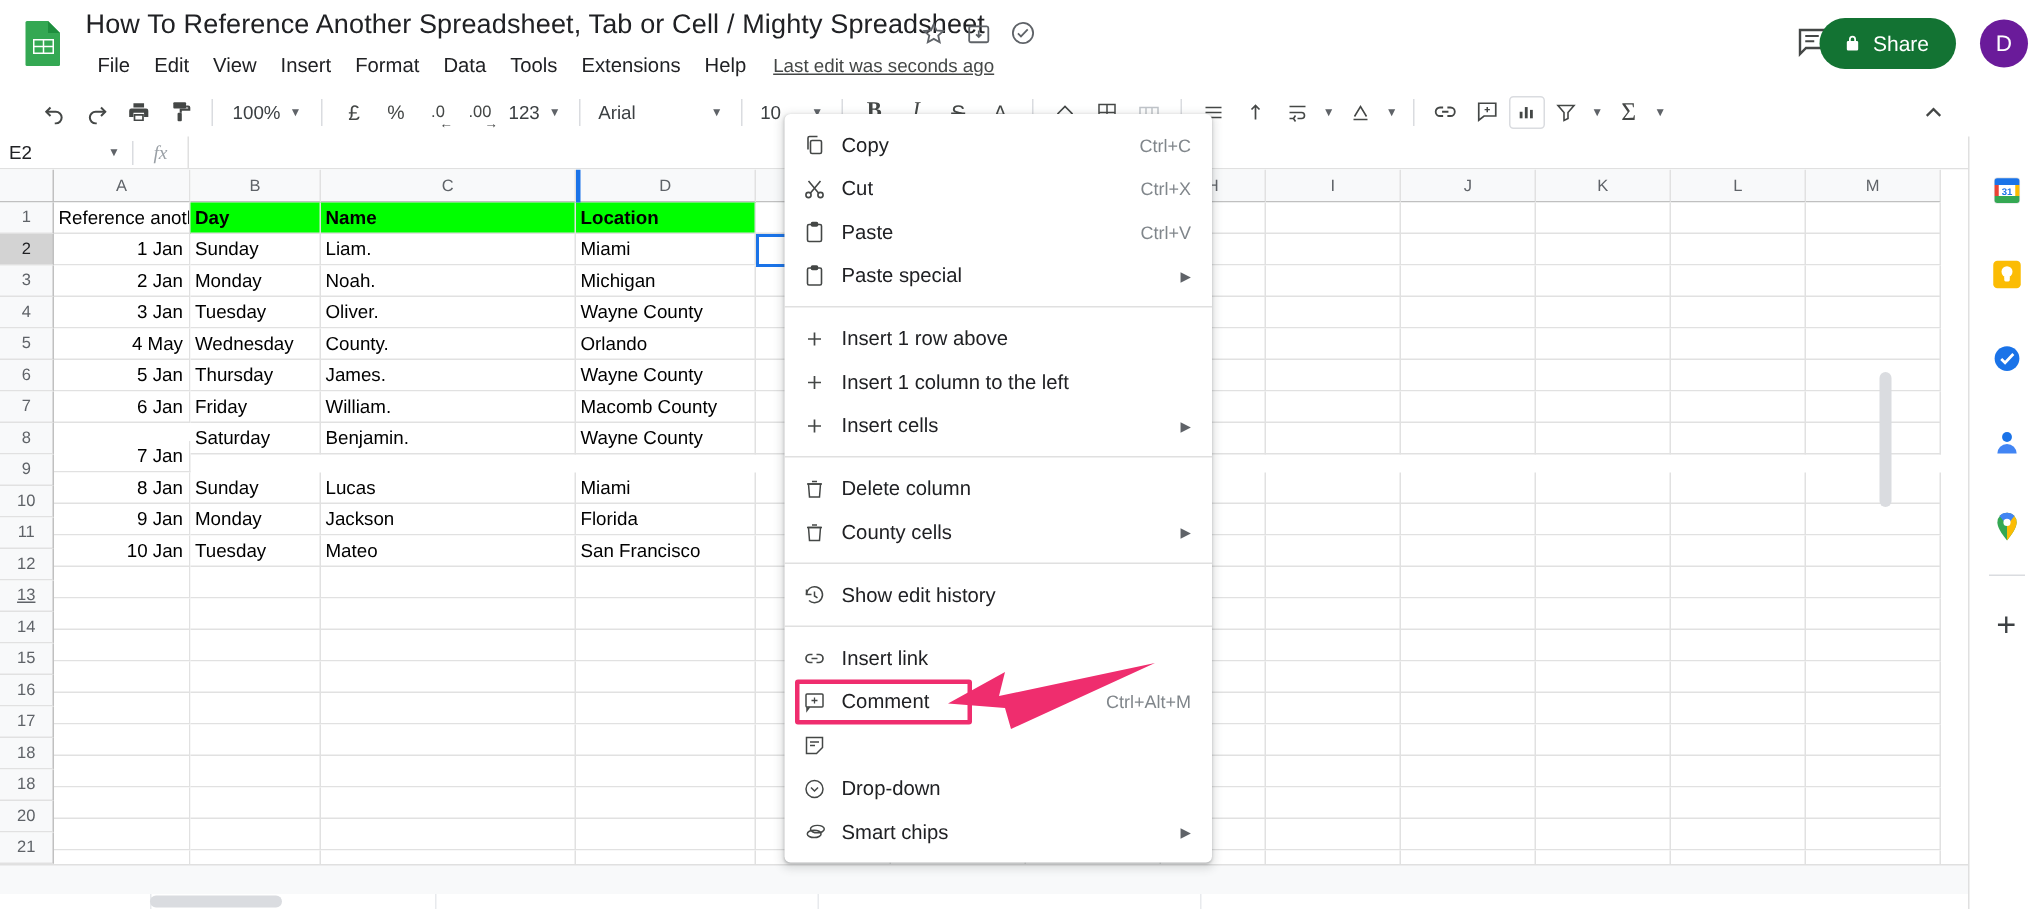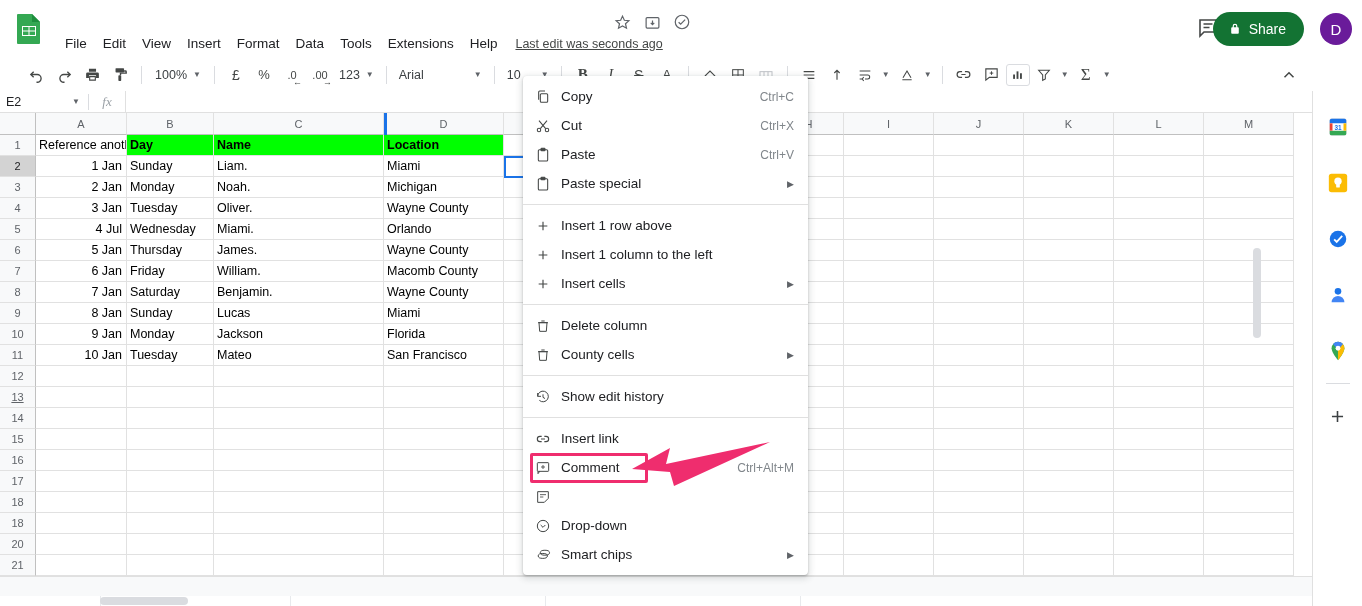"How To Reference Another Spreadsheet," div.doc-title { html: none -> <div>How To Reference Another Spreadsheet, Tab or Cell / Mighty Spreadsheet</div> }
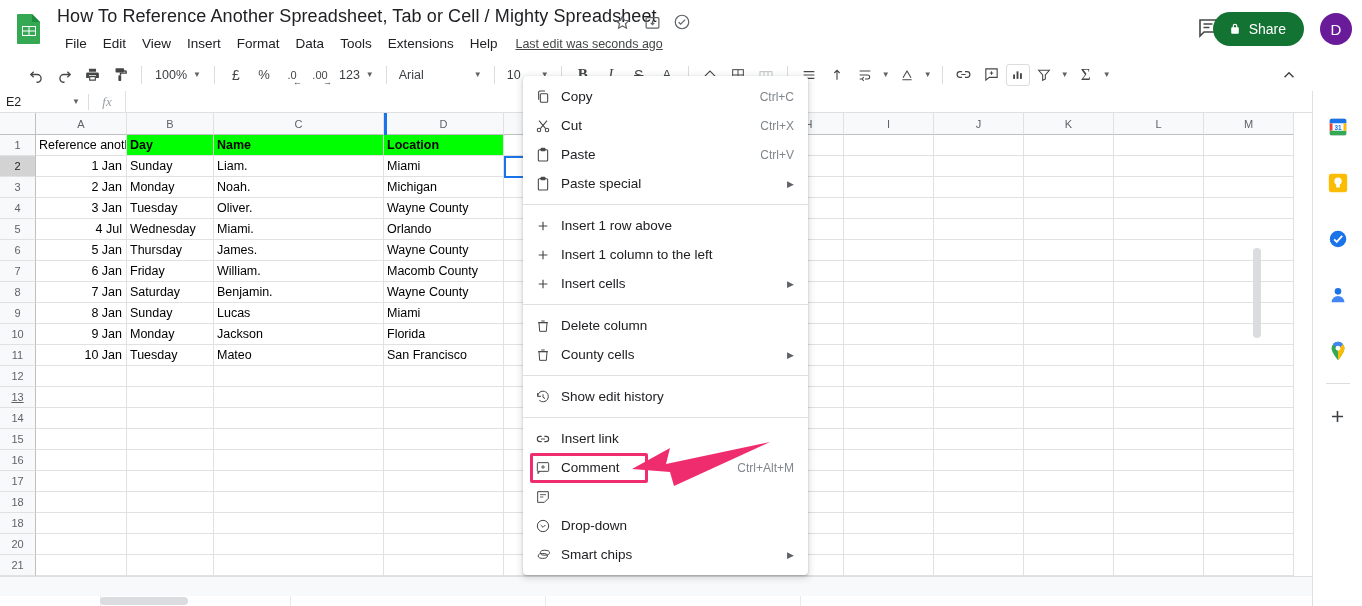"4 Jul" div.cell { text: Jul -> May }
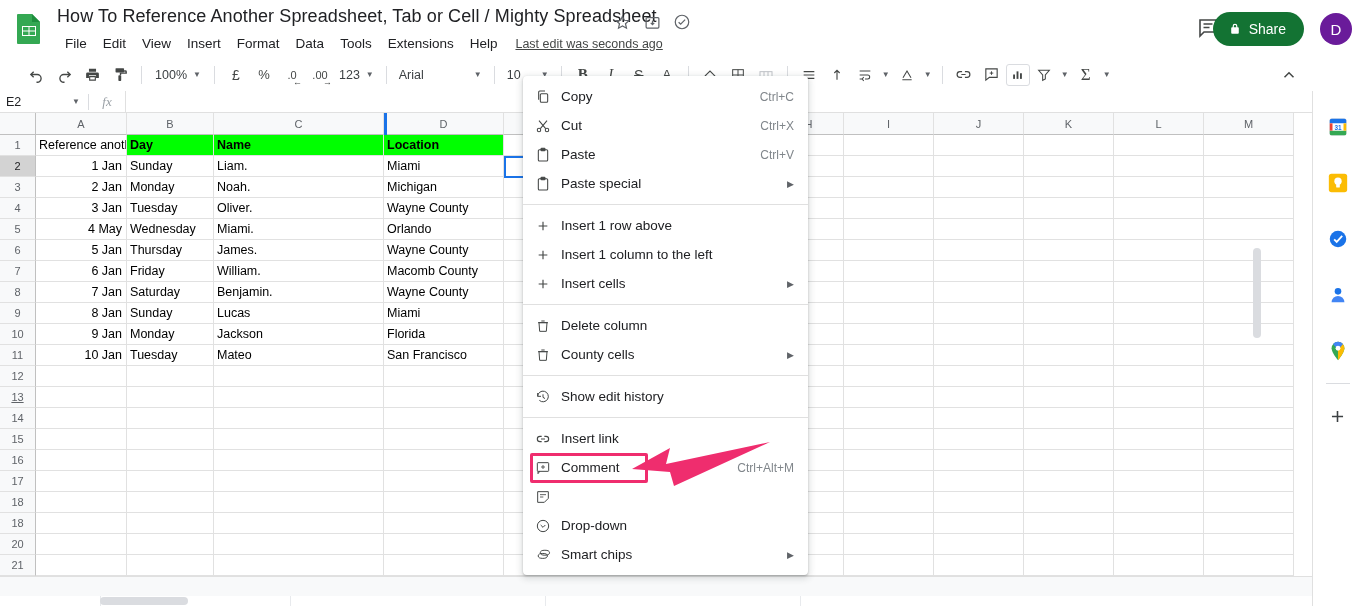"Miami." div.cell { text: Miami -> County }
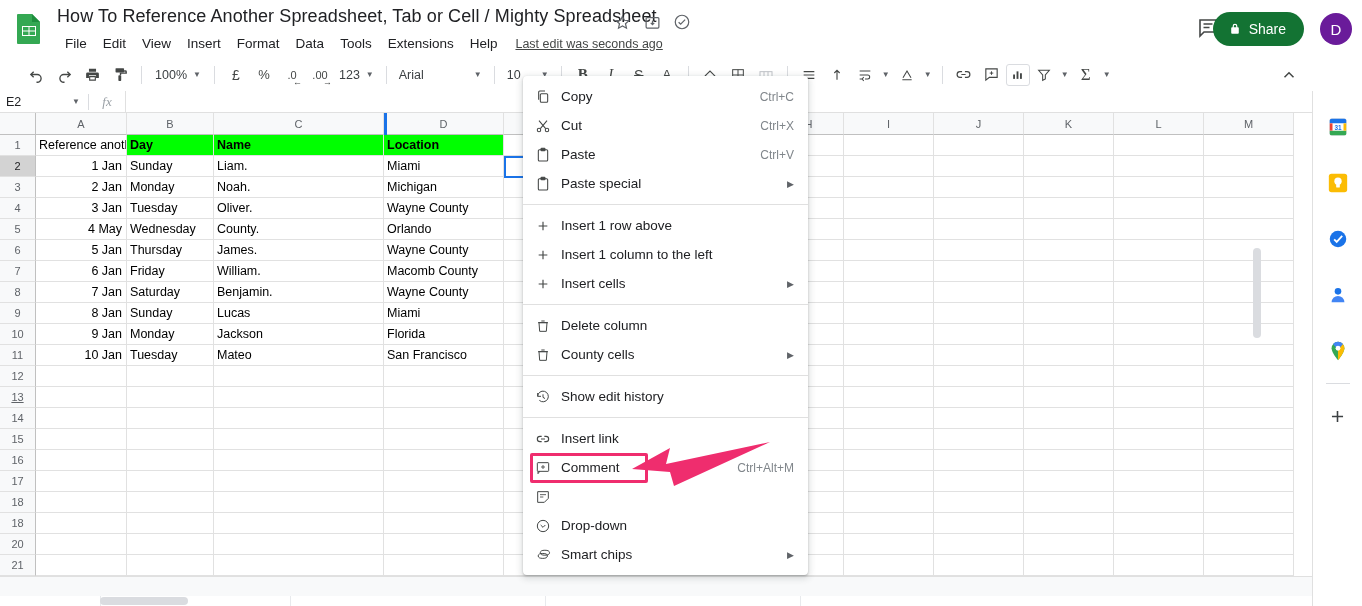"7 Jan" div.cell { margin-top: none -> 12px }
